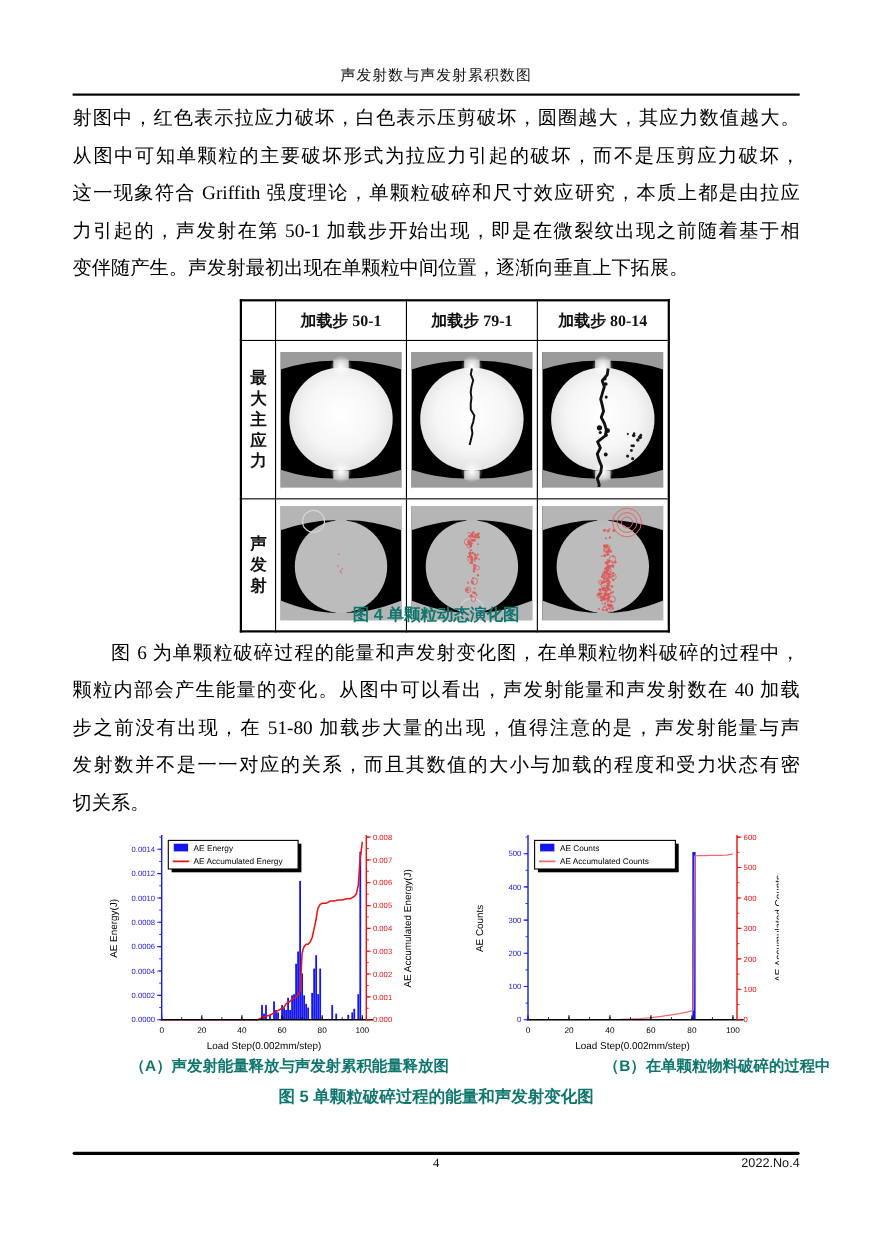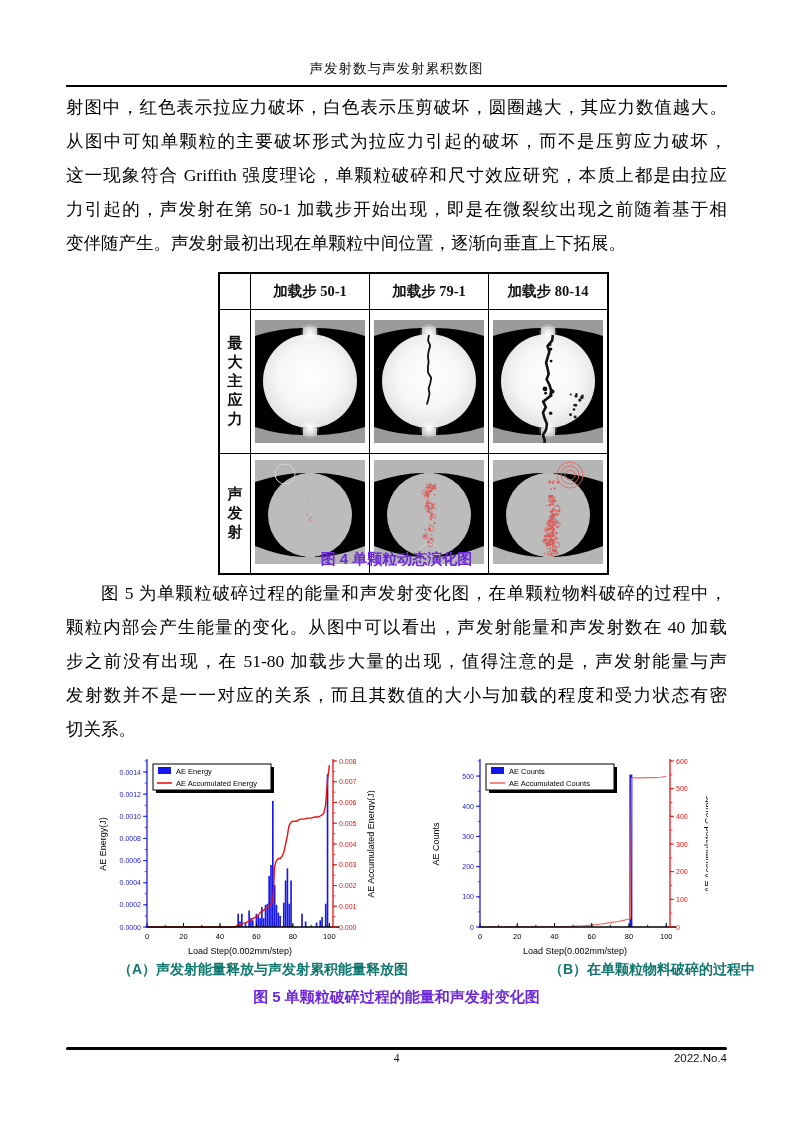"图 4 单颗粒动态演化图" .fig-caption { color: #6d28d9 -> #0f766e }
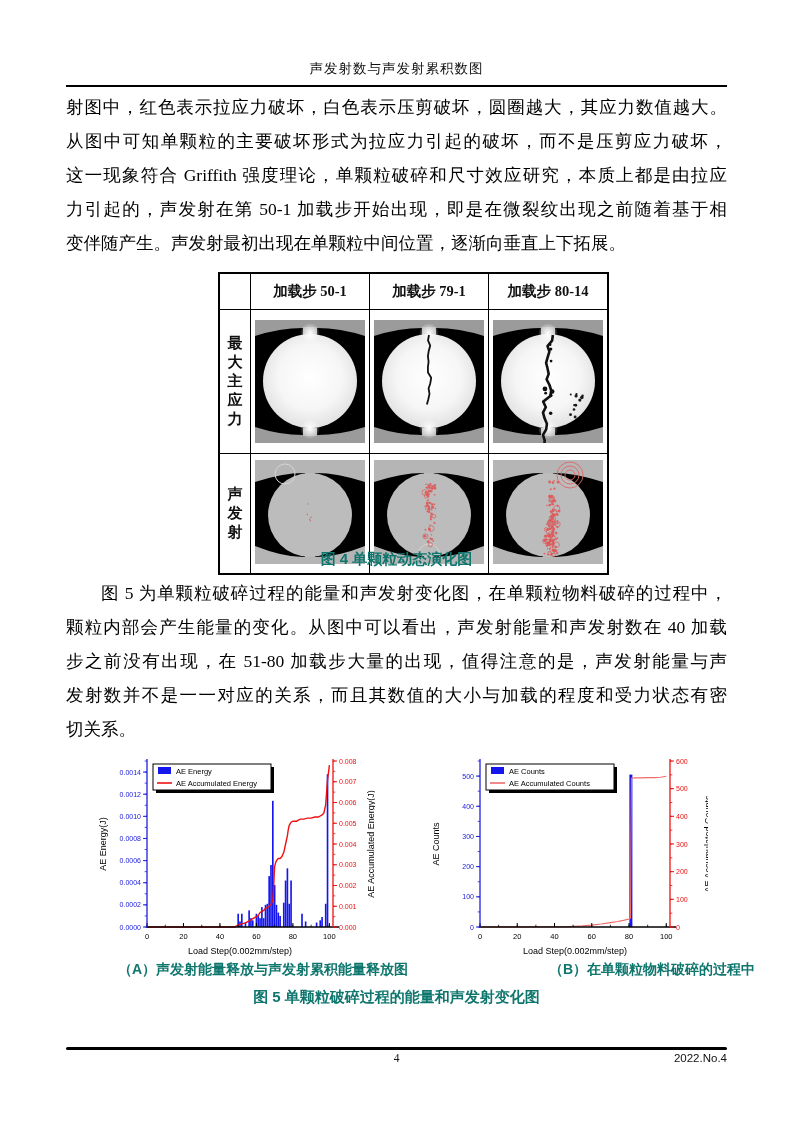"图 5 为单颗粒破碎过程的能量和声发射变化图，在单颗粒物料破碎的过程中，" div.line { text: 5 -> 6 }
